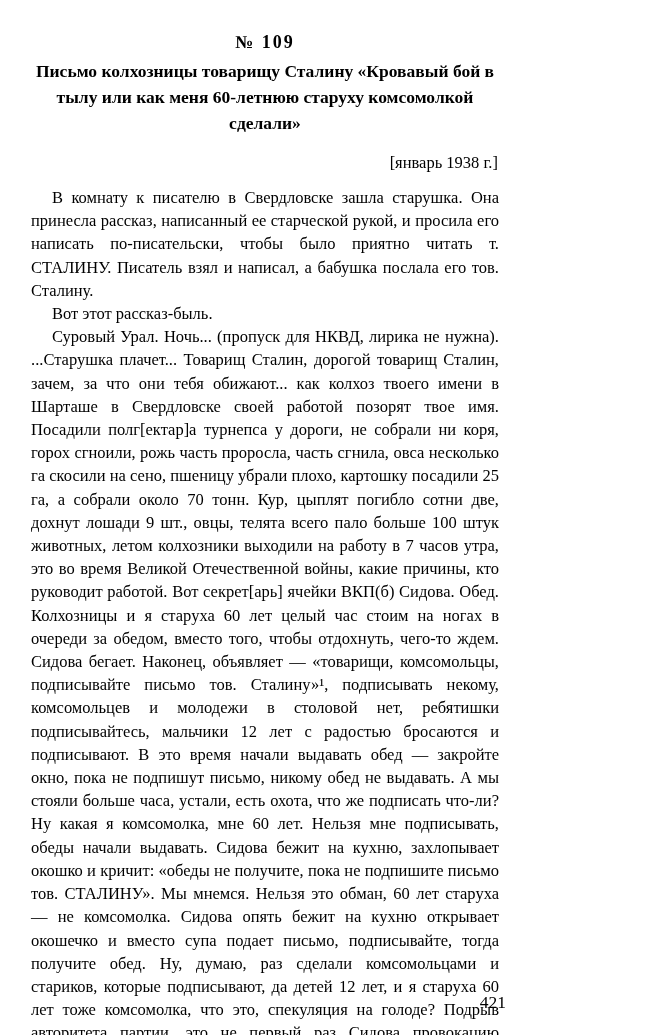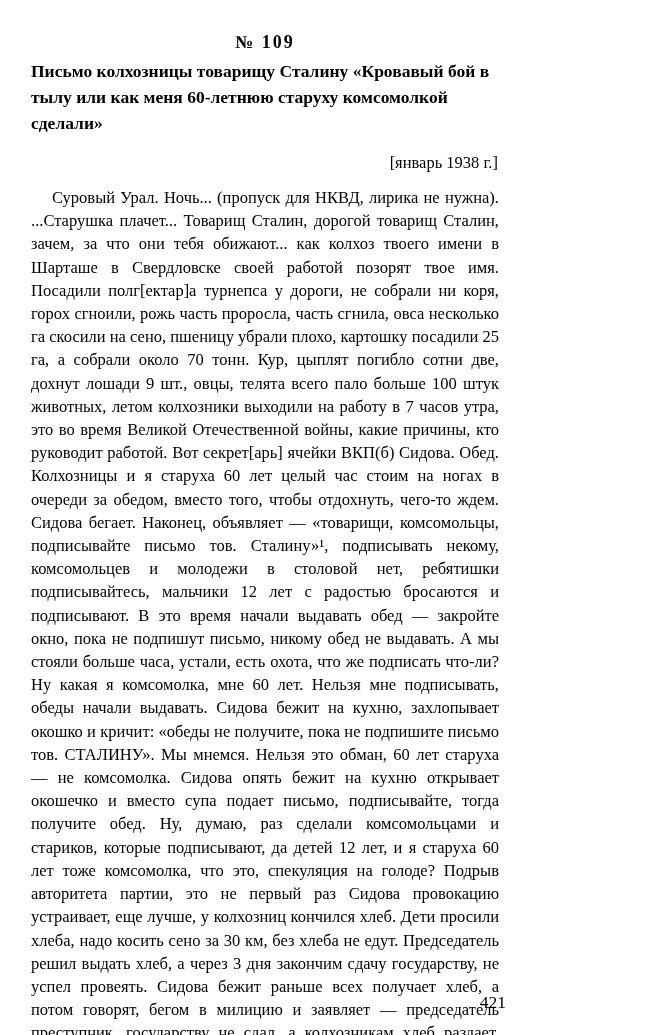"Письмо колхозницы товарищу Сталину" .doc-title { text-align: none -> center }
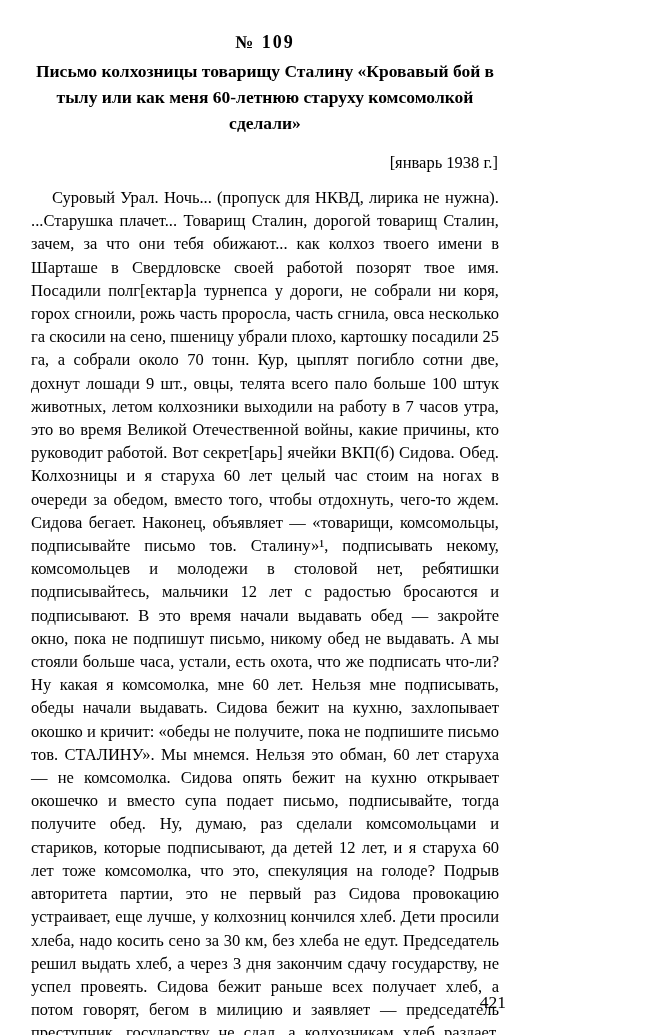"В комнату к писателю в" p { html: none -> <p>В комнату к писателю в Свердловске зашла старушка. Она принесла рассказ, написанный ее старческой рукой, и просила его написать по-писательски, чтобы было приятно читать т. СТАЛИНУ. Писатель взял и написал, а бабушка послала его тов. Сталину.</p> }
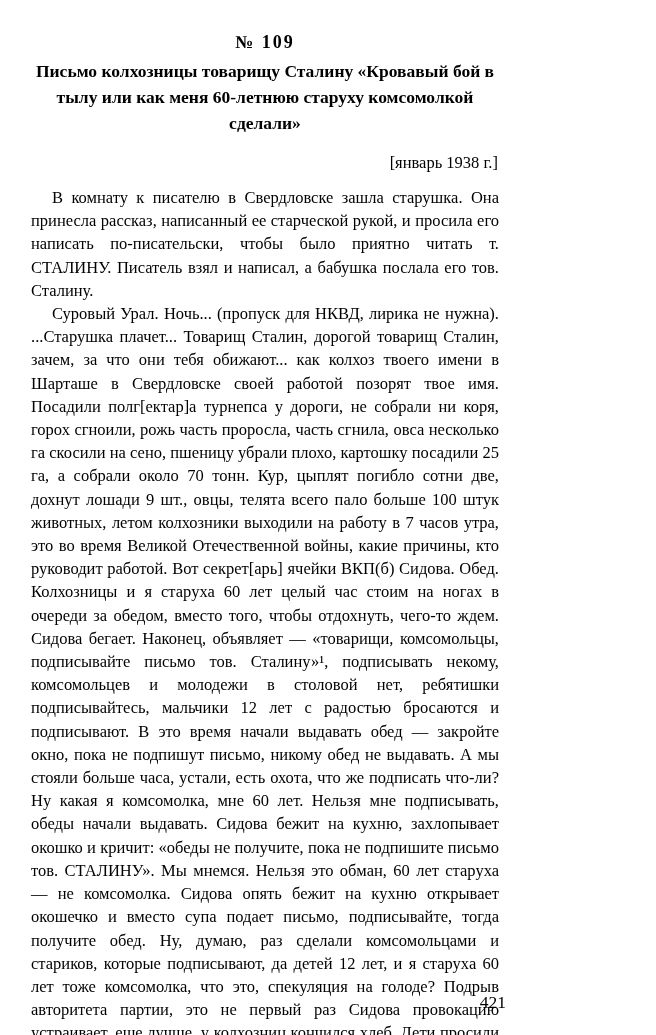"Вот этот рассказ-быль." p { html: none -> <p>Вот этот рассказ-быль.</p> }
